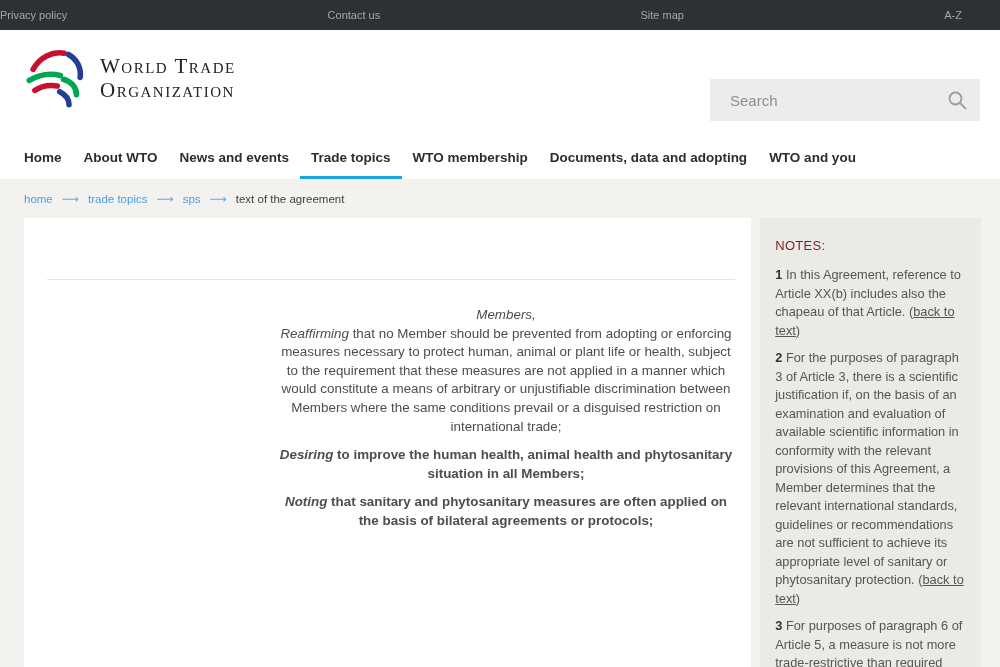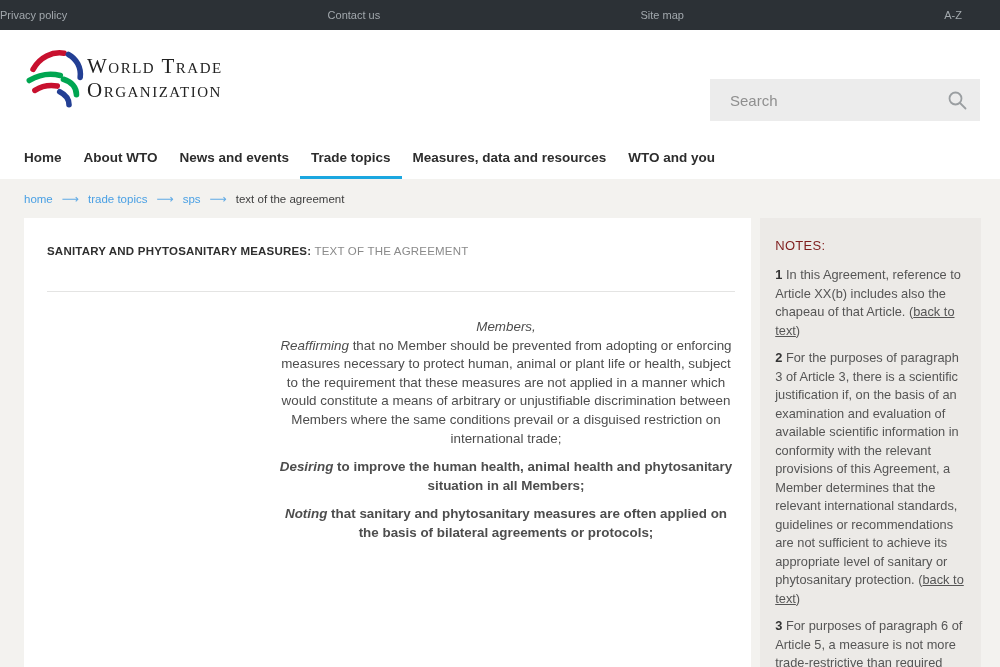"World Trade" .logo { gap: none -> 13px }
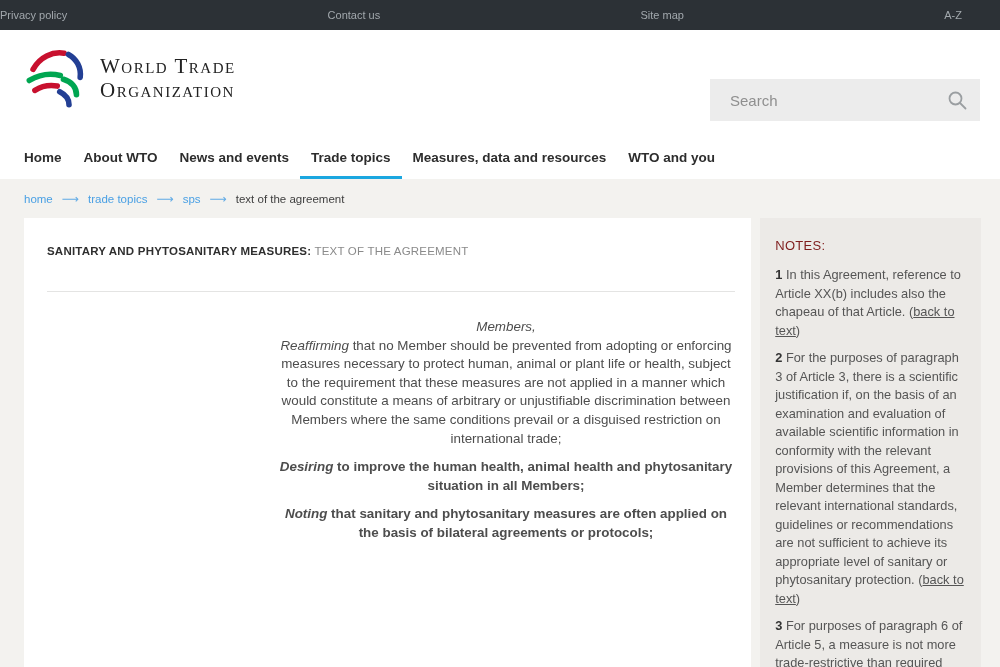"WTO membership" a.nav-item { html: none -> <a>WTO membership</a> }
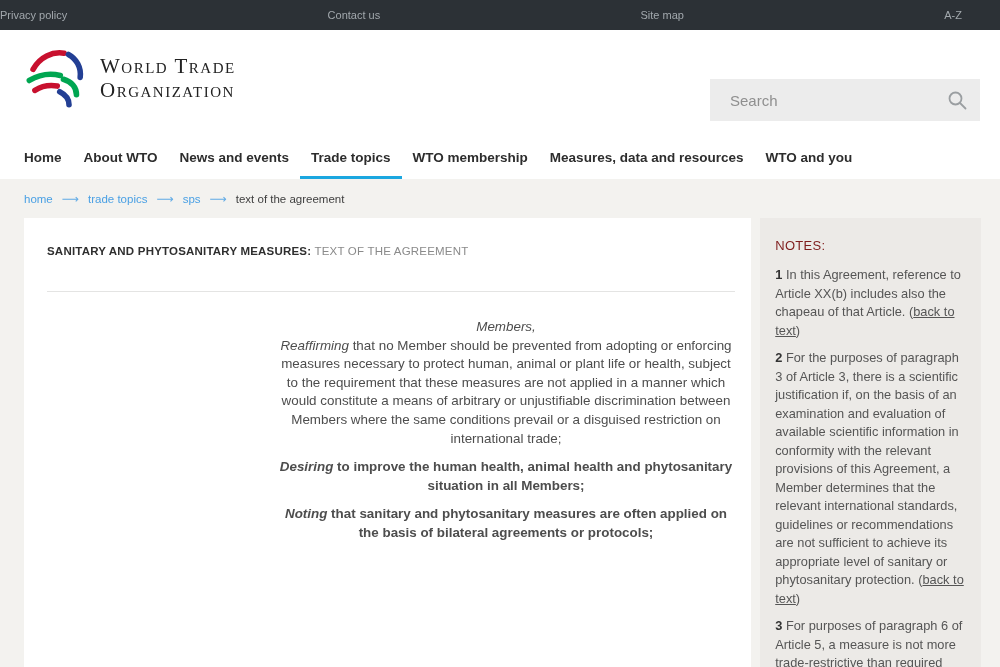"Measures, data and resources" a.nav-item { text: Measures, data and resources -> Documents, data and adopting }
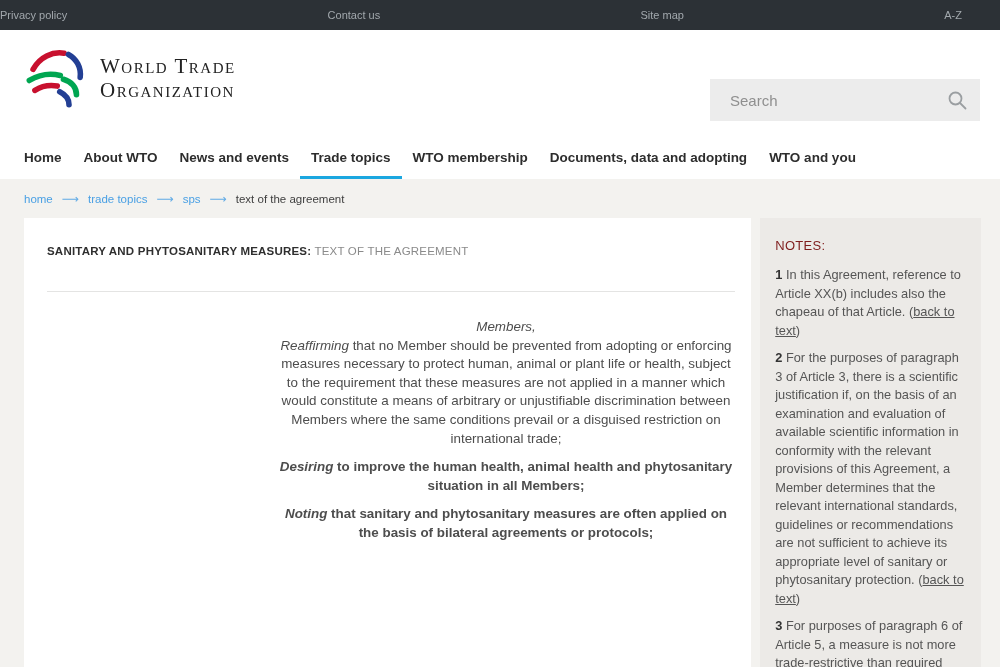"SANITARY AND PHYTOSANITARY MEASURES:" div.kicker { html: <div> <span>SANITARY AND PHYTOSANITARY MEASURES:</span> <span>TEXT OF THE AGREEMENT</span> </div> -> none }
